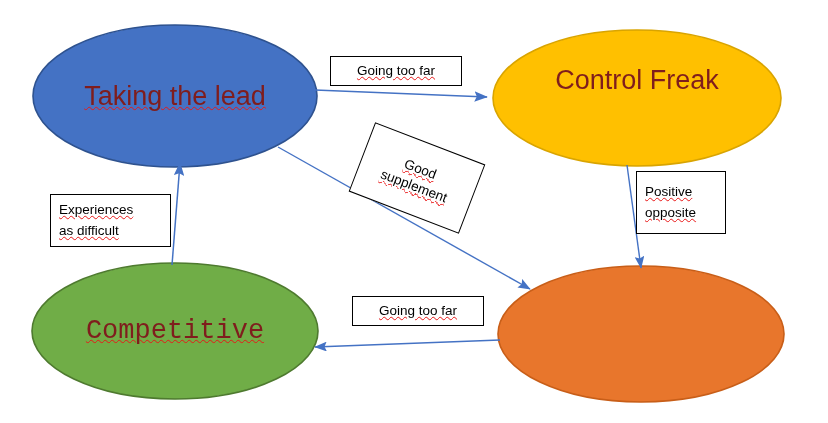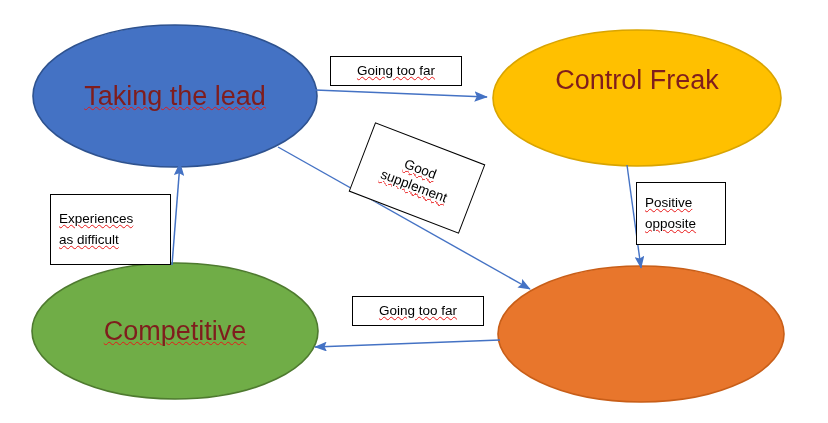"Positive" div.label-box { top: 182px -> 171px }
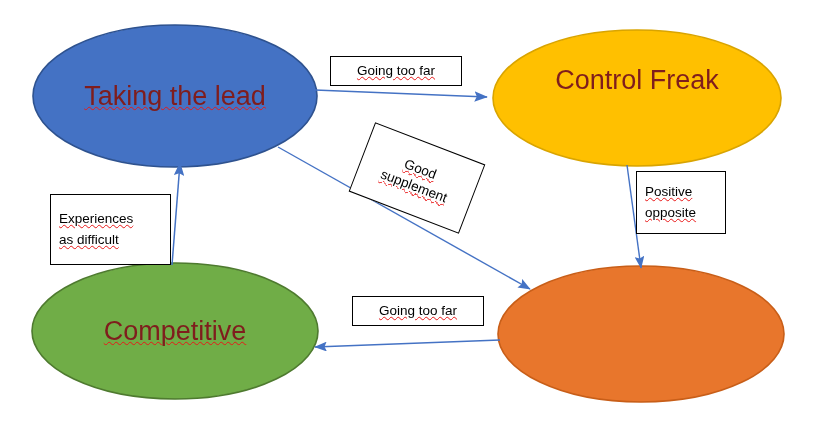"Experiences" div.label-box { height: 71px -> 53px }
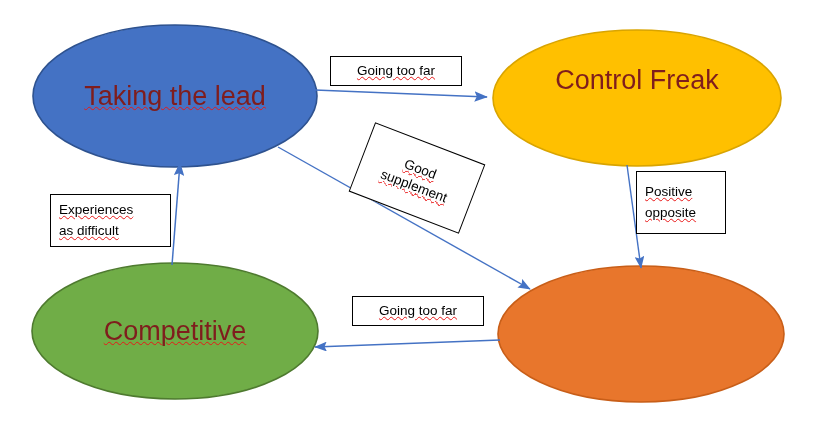"Competitive" div.node { font-family: none -> Liberation Mono, monospace }
